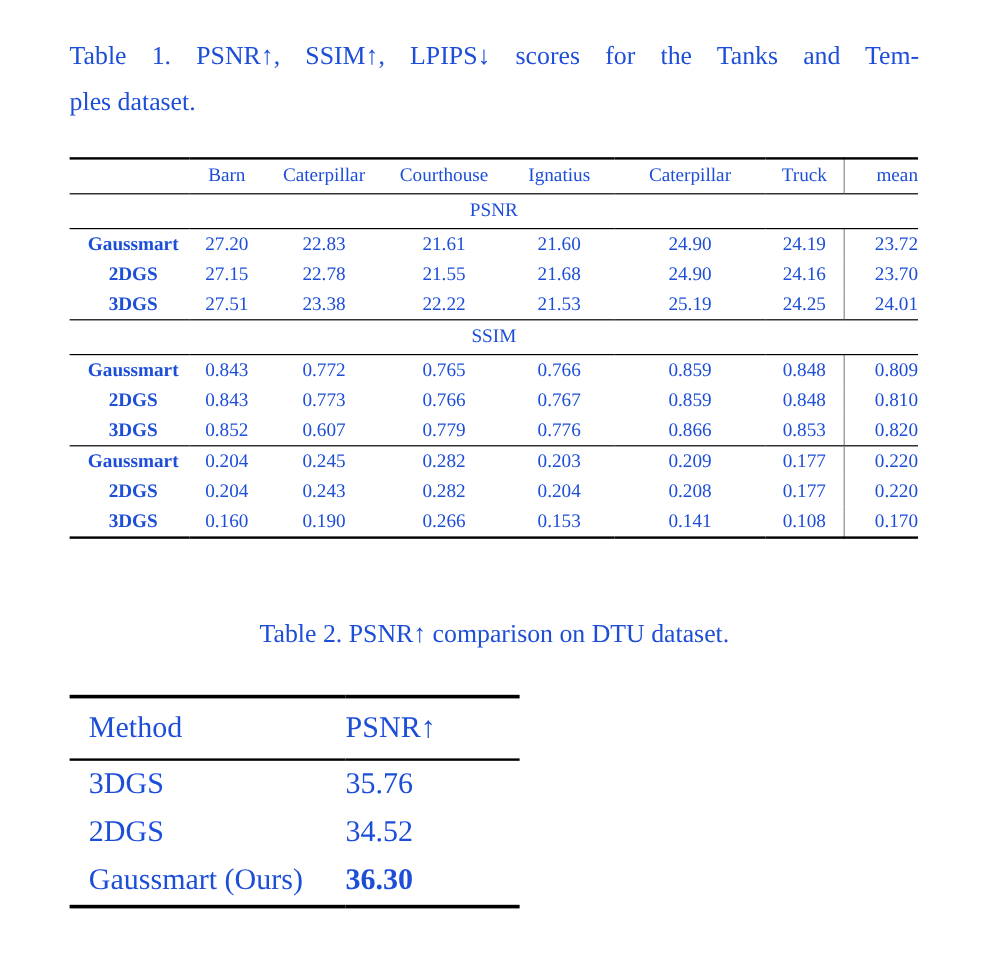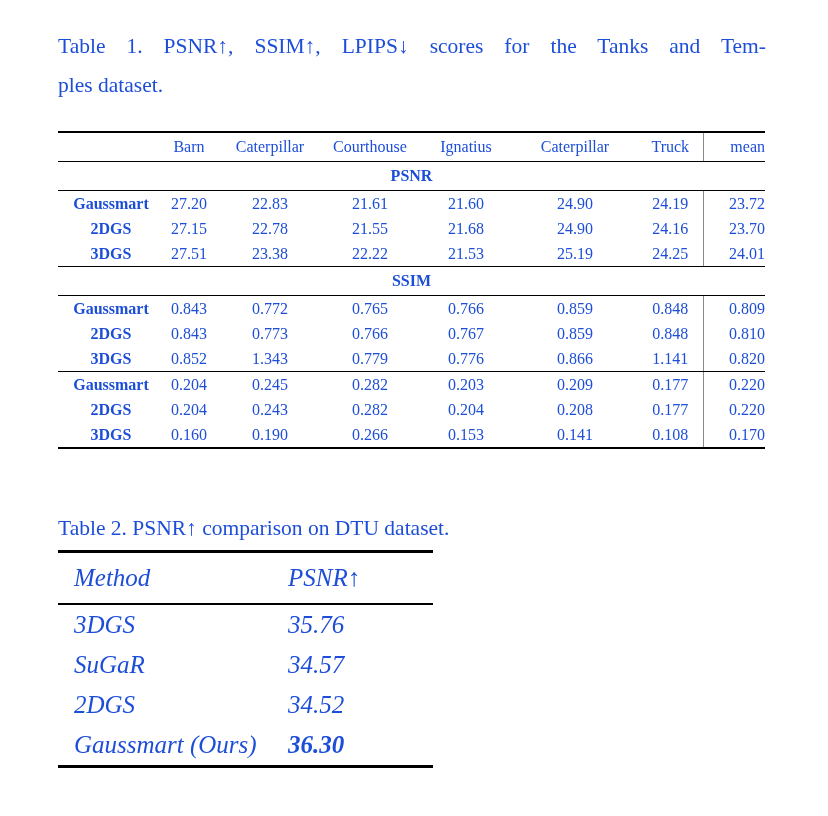"PSNR" .t1 tr.sec td { font-weight: bold -> normal }
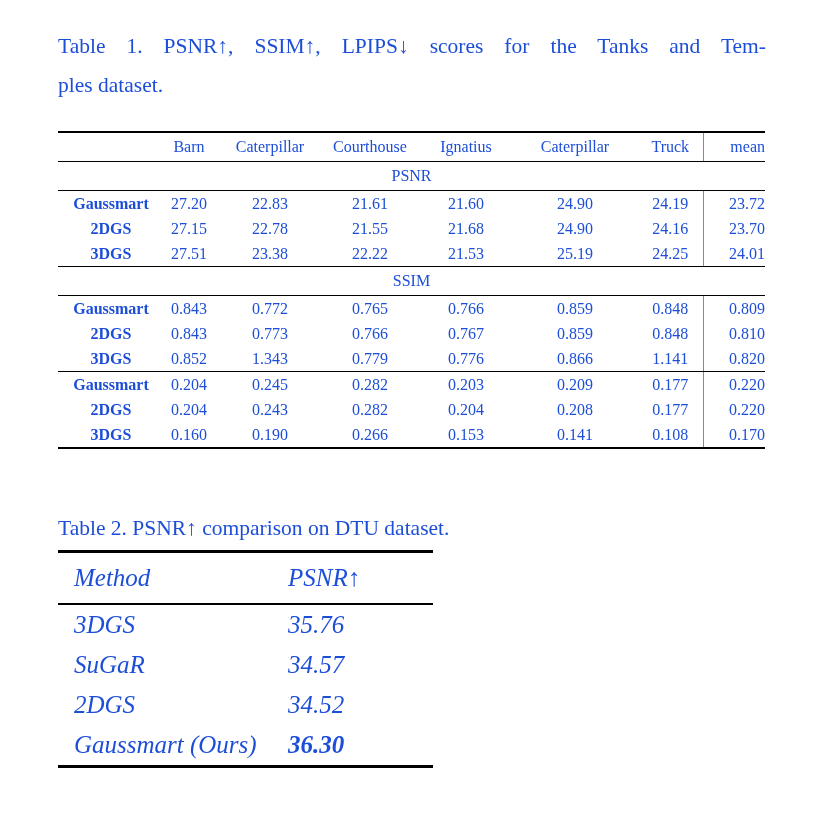"1.343" td { text: 1.343 -> 0.607 }
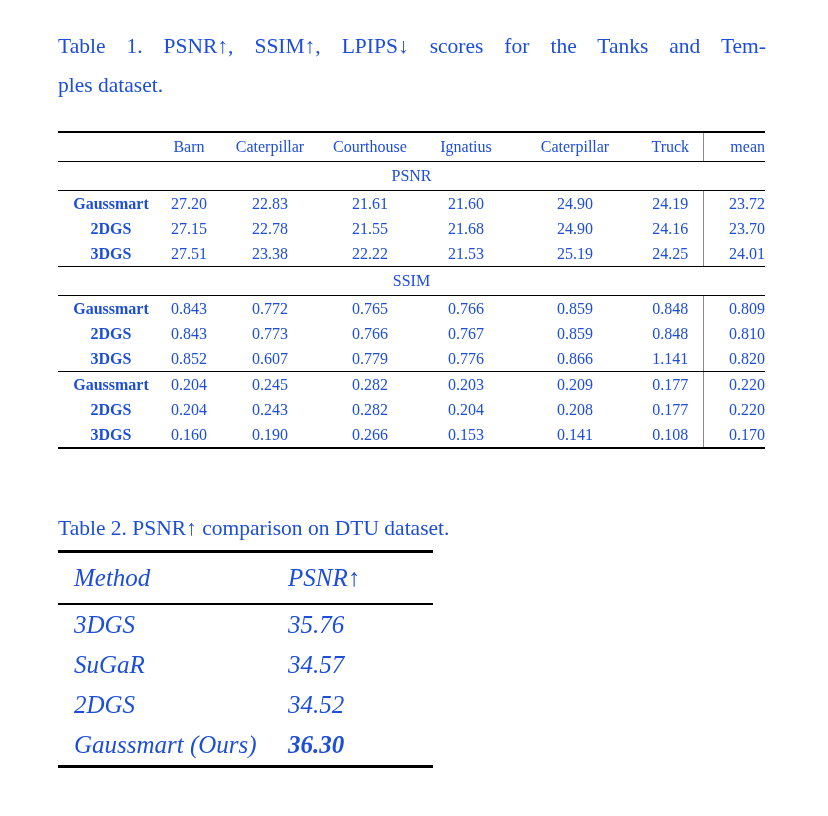"1.141" td { text: 1.141 -> 0.853 }
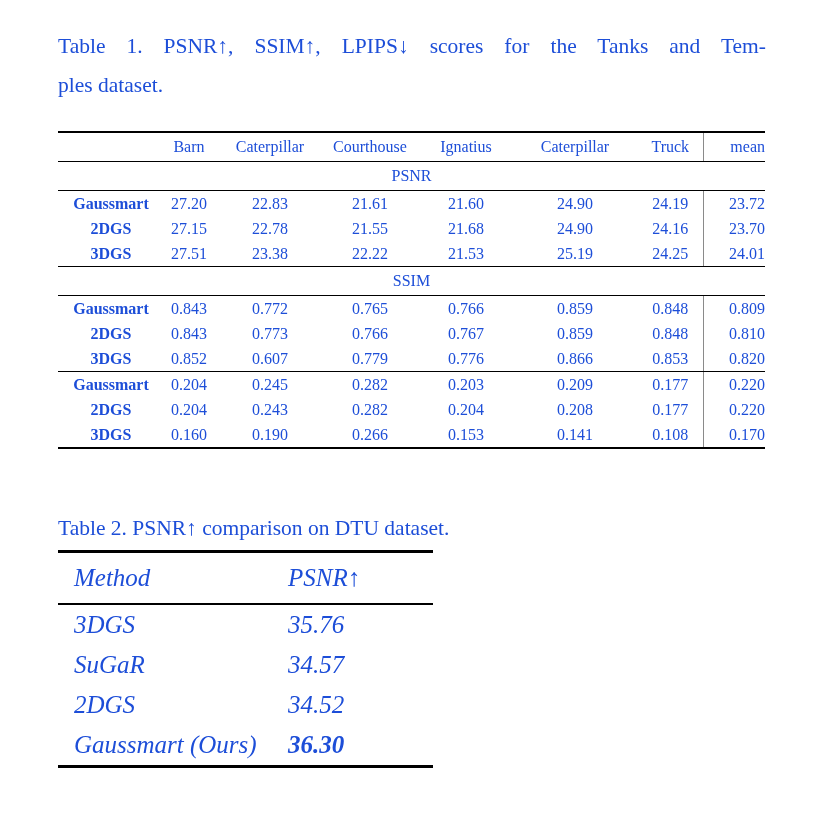"Table 2. PSNR↑ comparison on" .caption2 { text-align: none -> center }
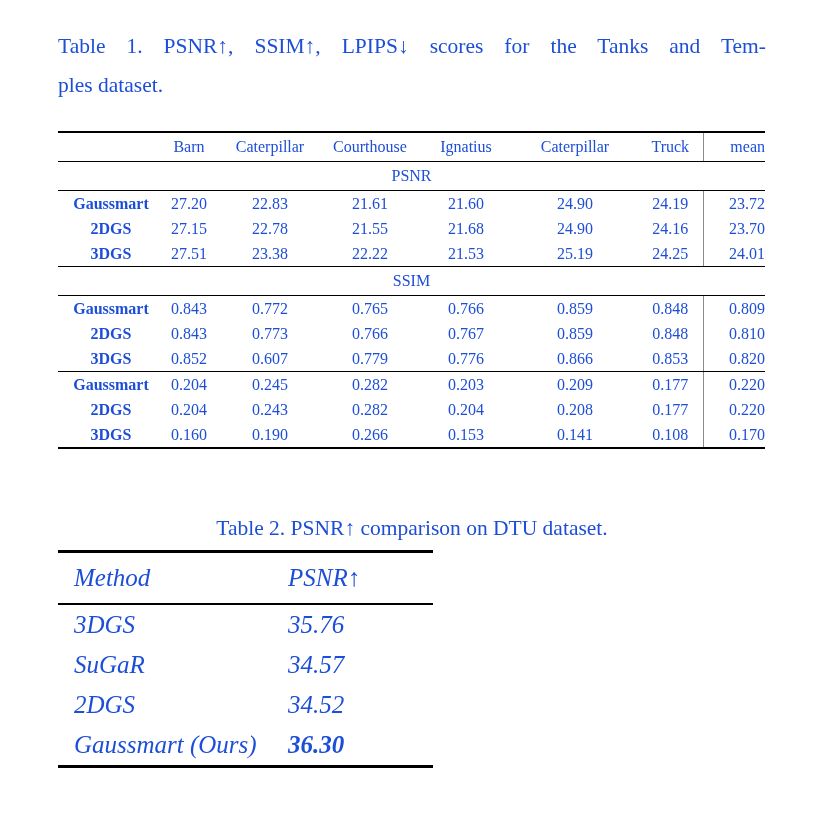"Method" .t2-wrap { font-style: italic -> none; top: 550px -> 579px }
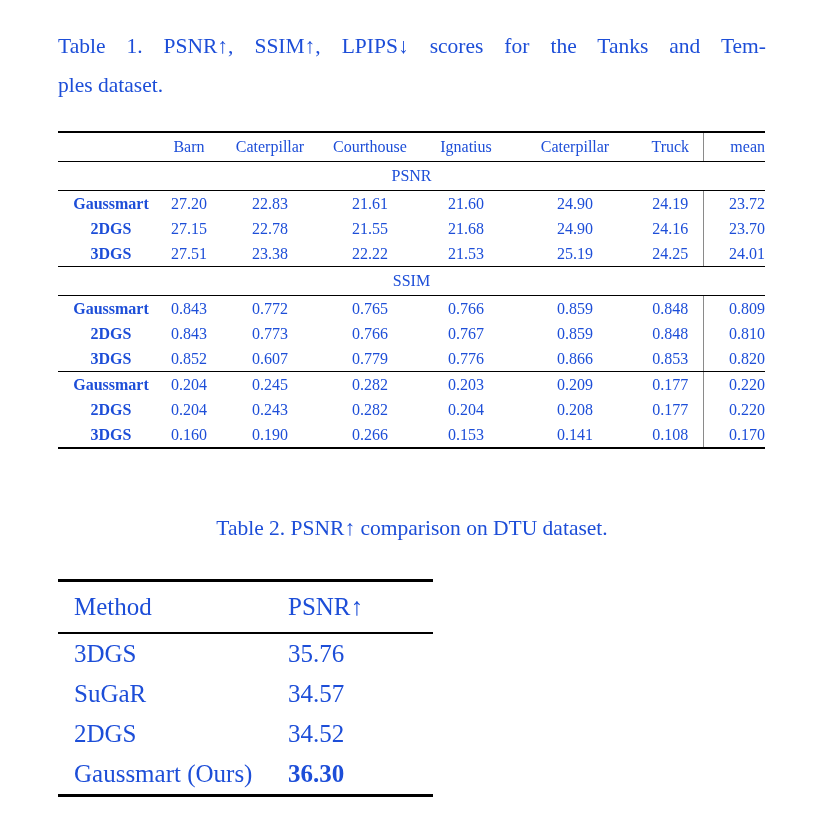"SuGaR" tr { html: <tr> <td>SuGaR</td> <td>34.57</td> </tr> -> none }
